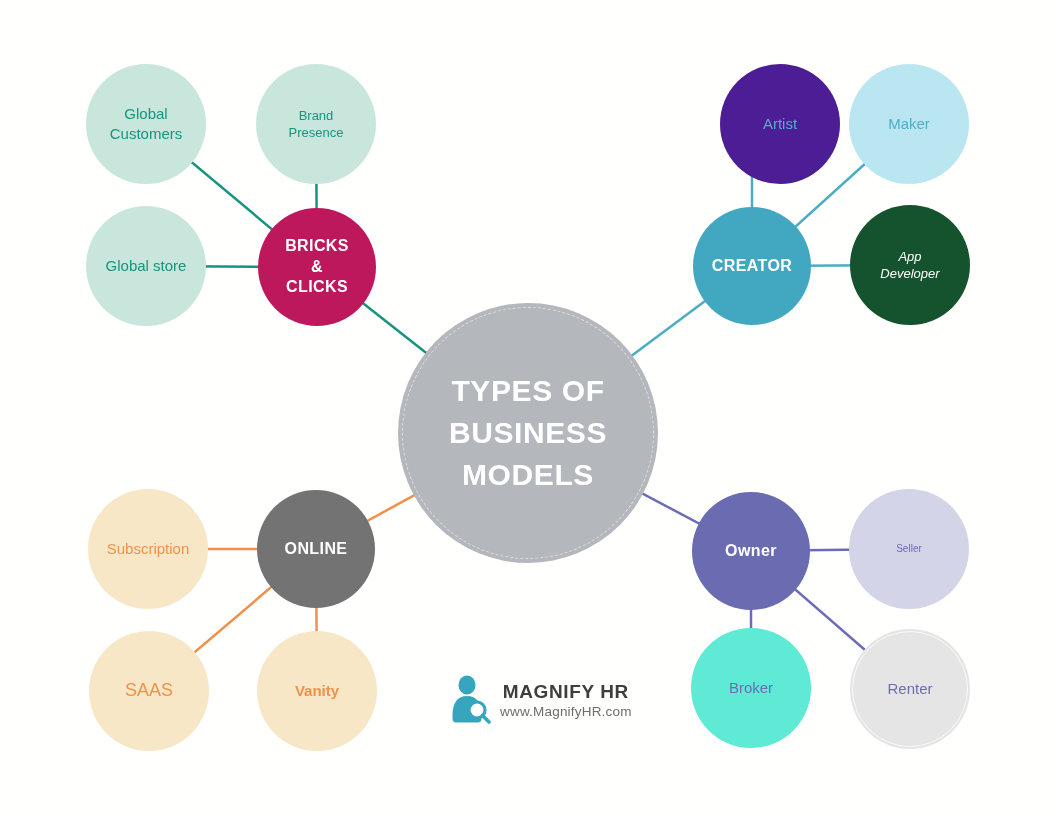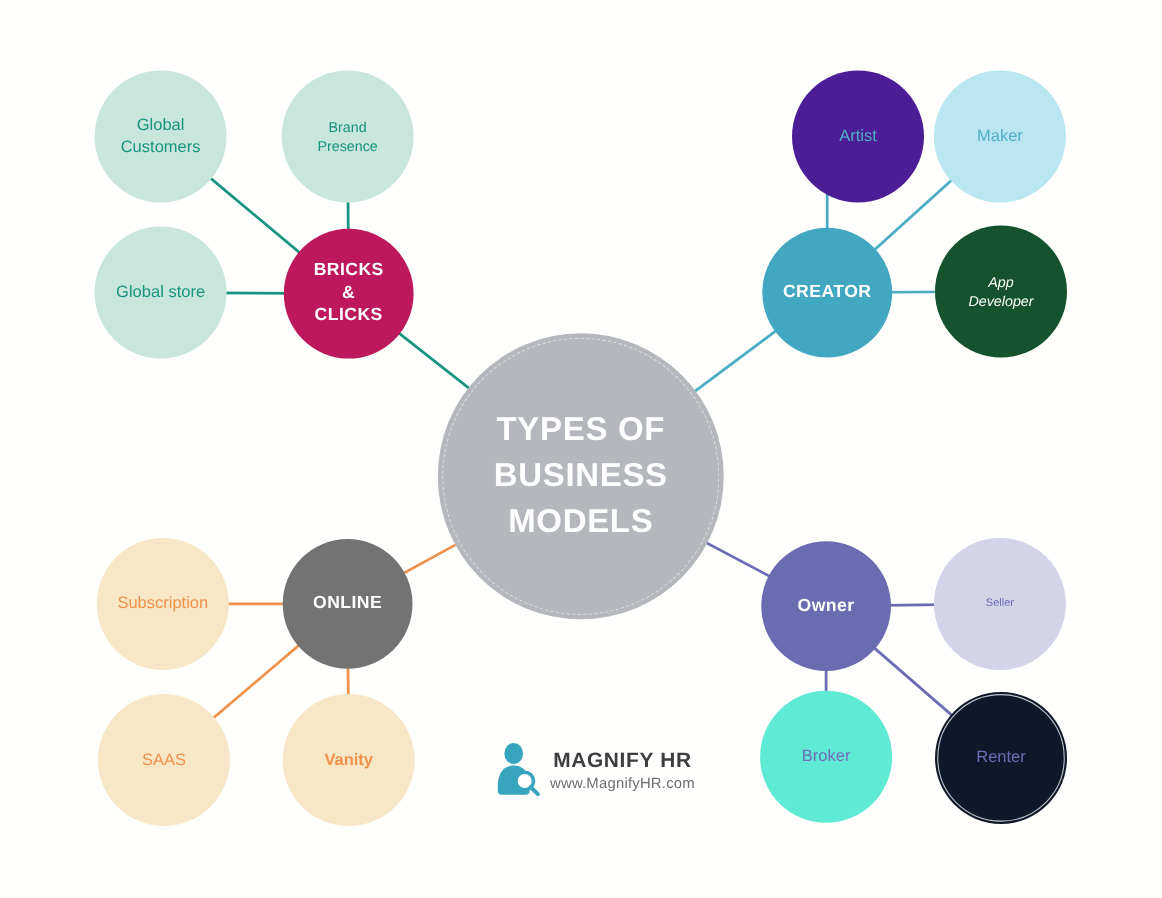"SAAS" div.node { font-size: 15px -> 18px }
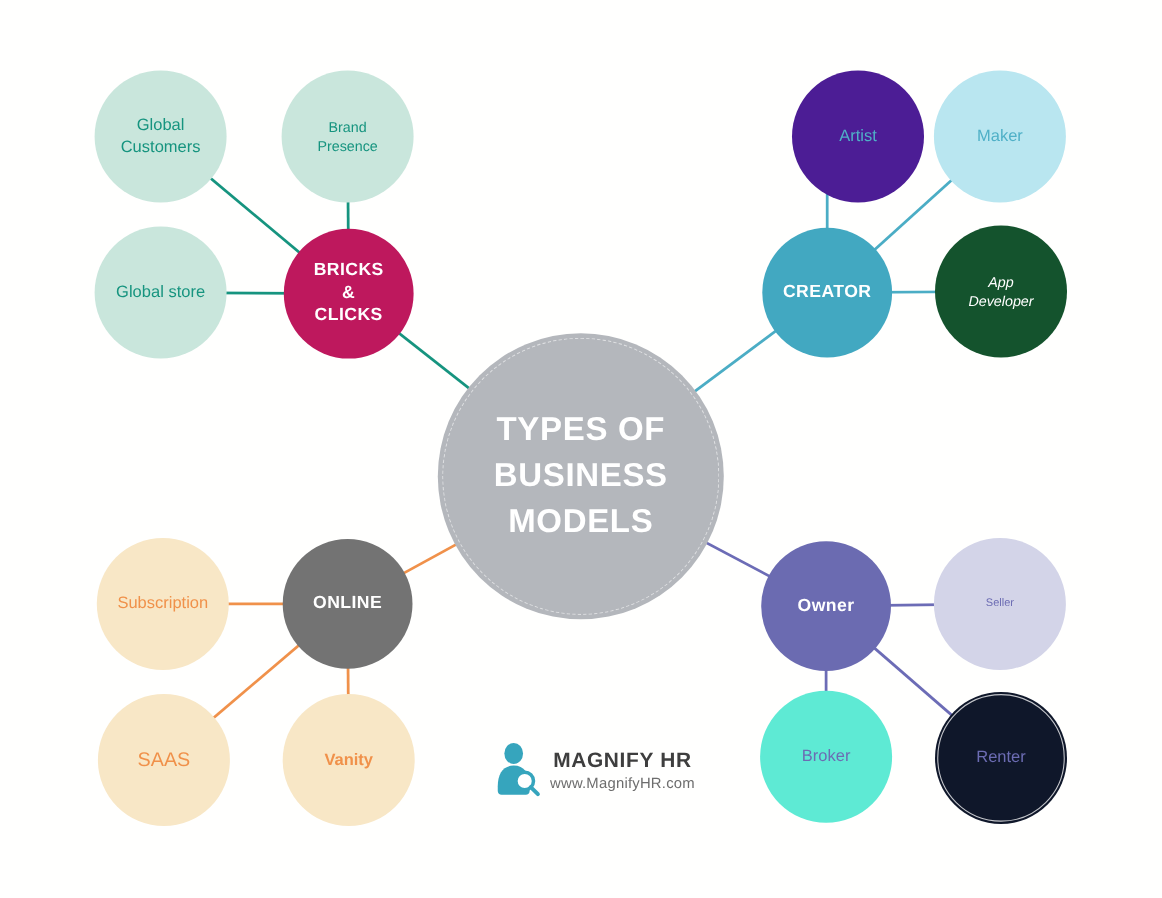"Renter" div.node { background: #0f172a -> #e5e5e5 }
